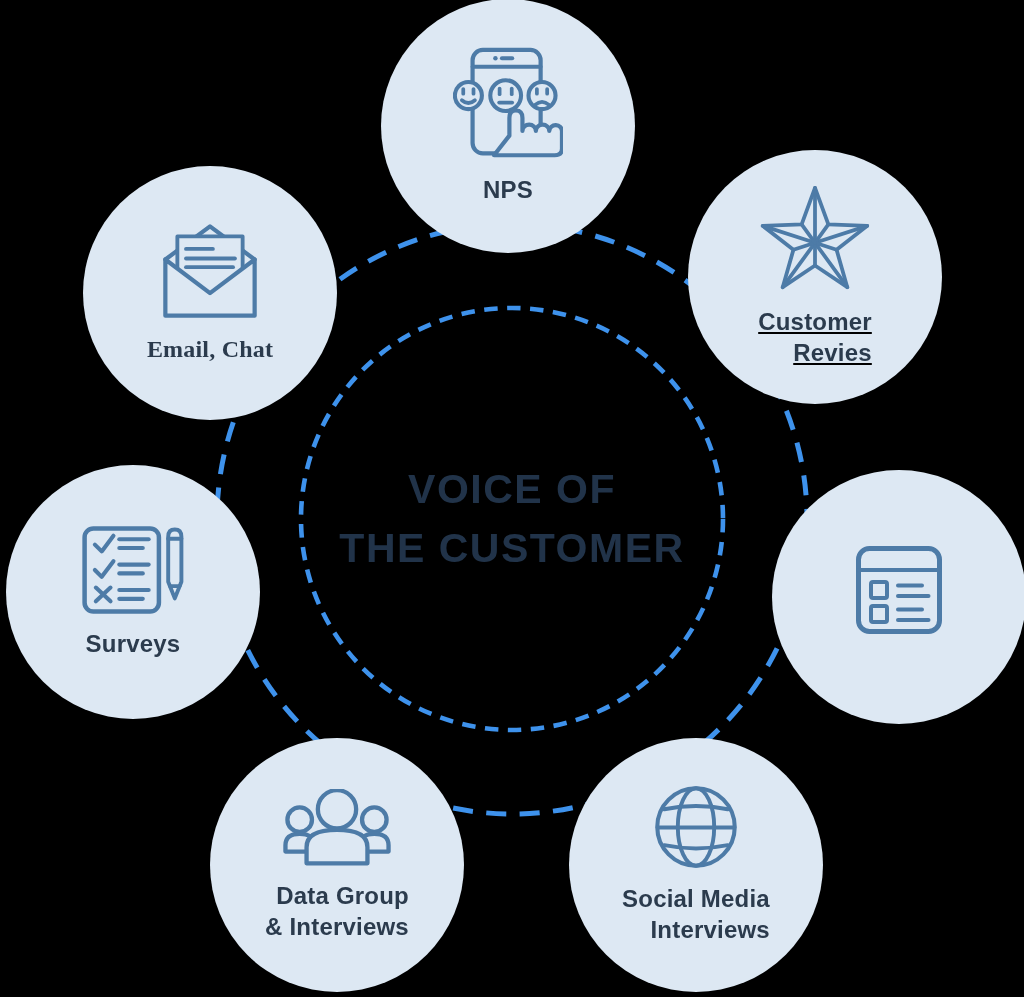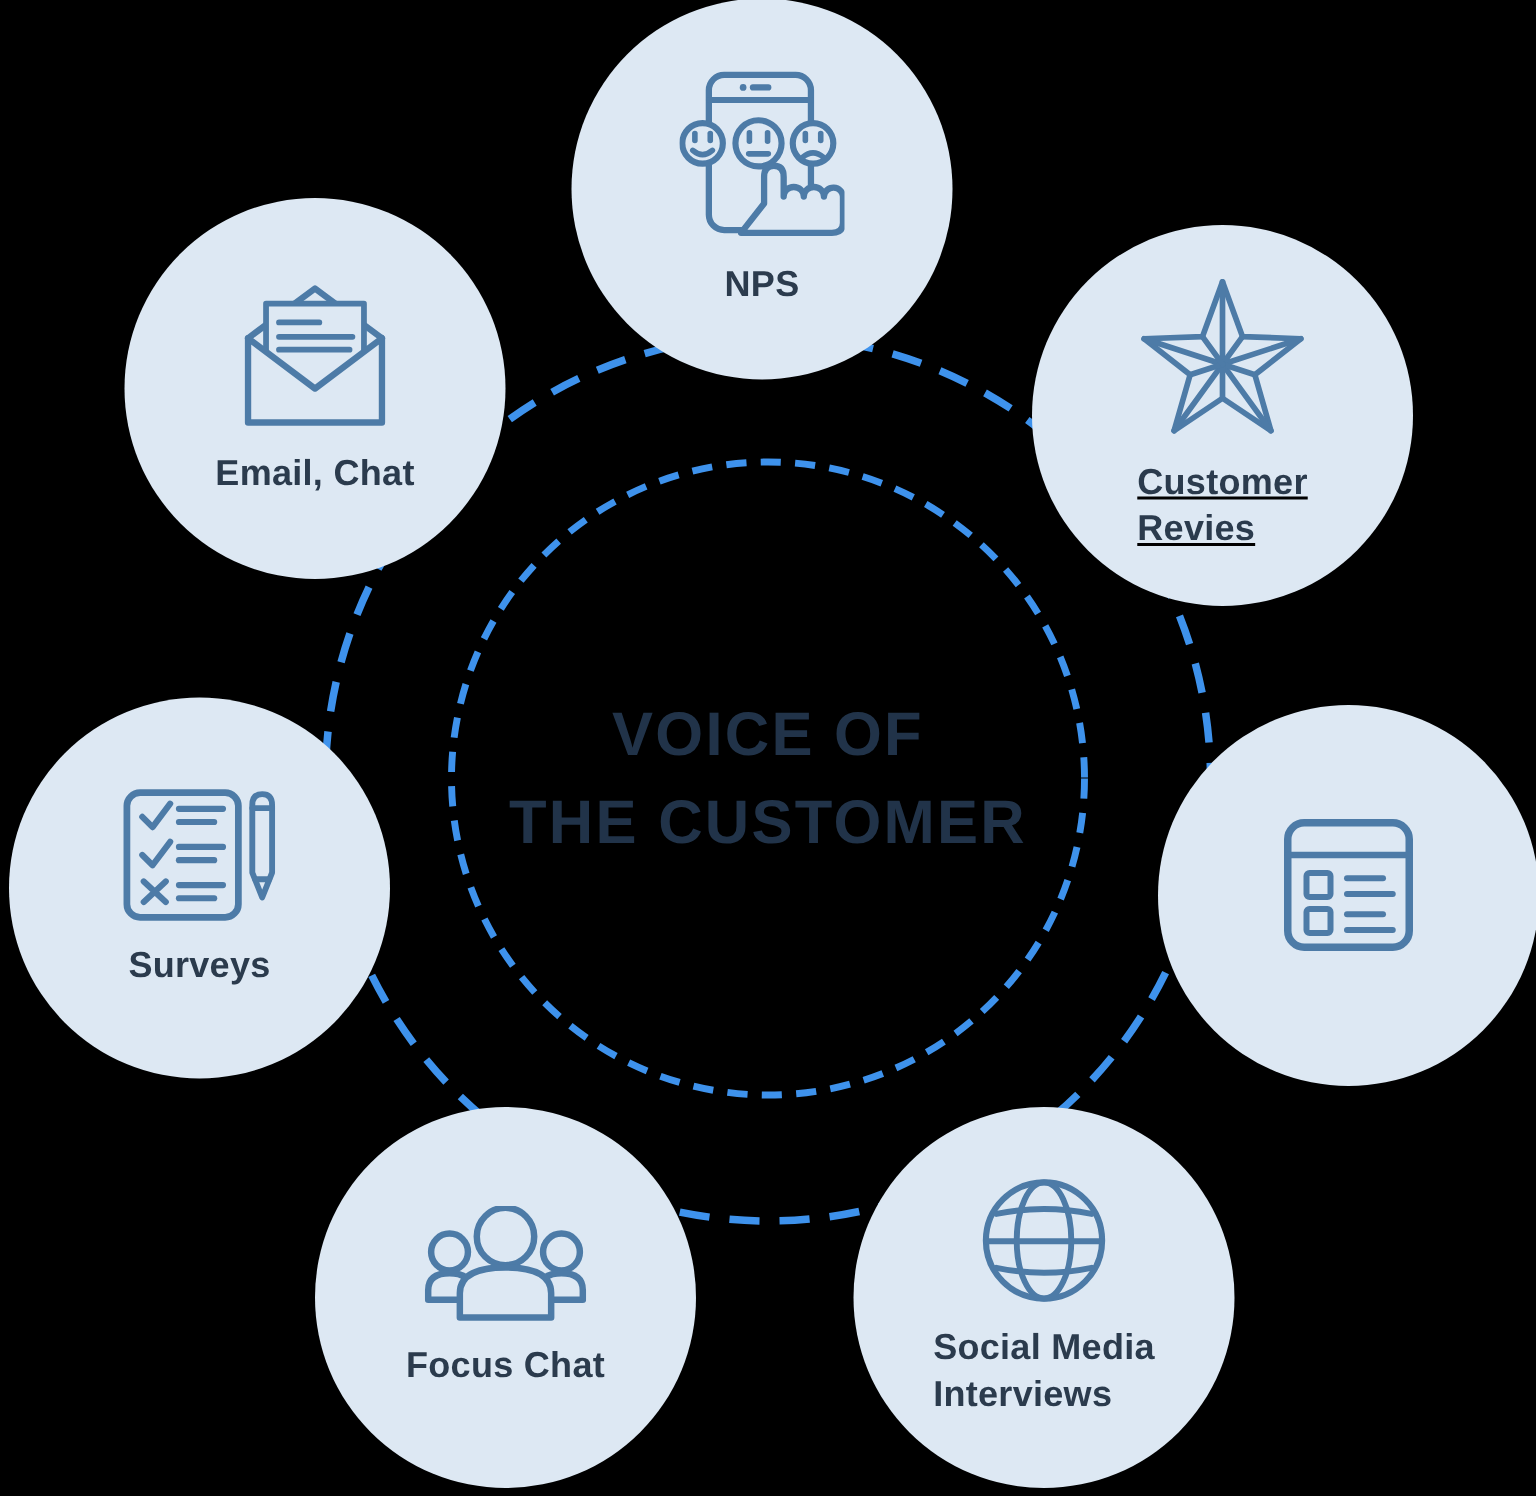"NPS" .node .label { text-align: left -> right }
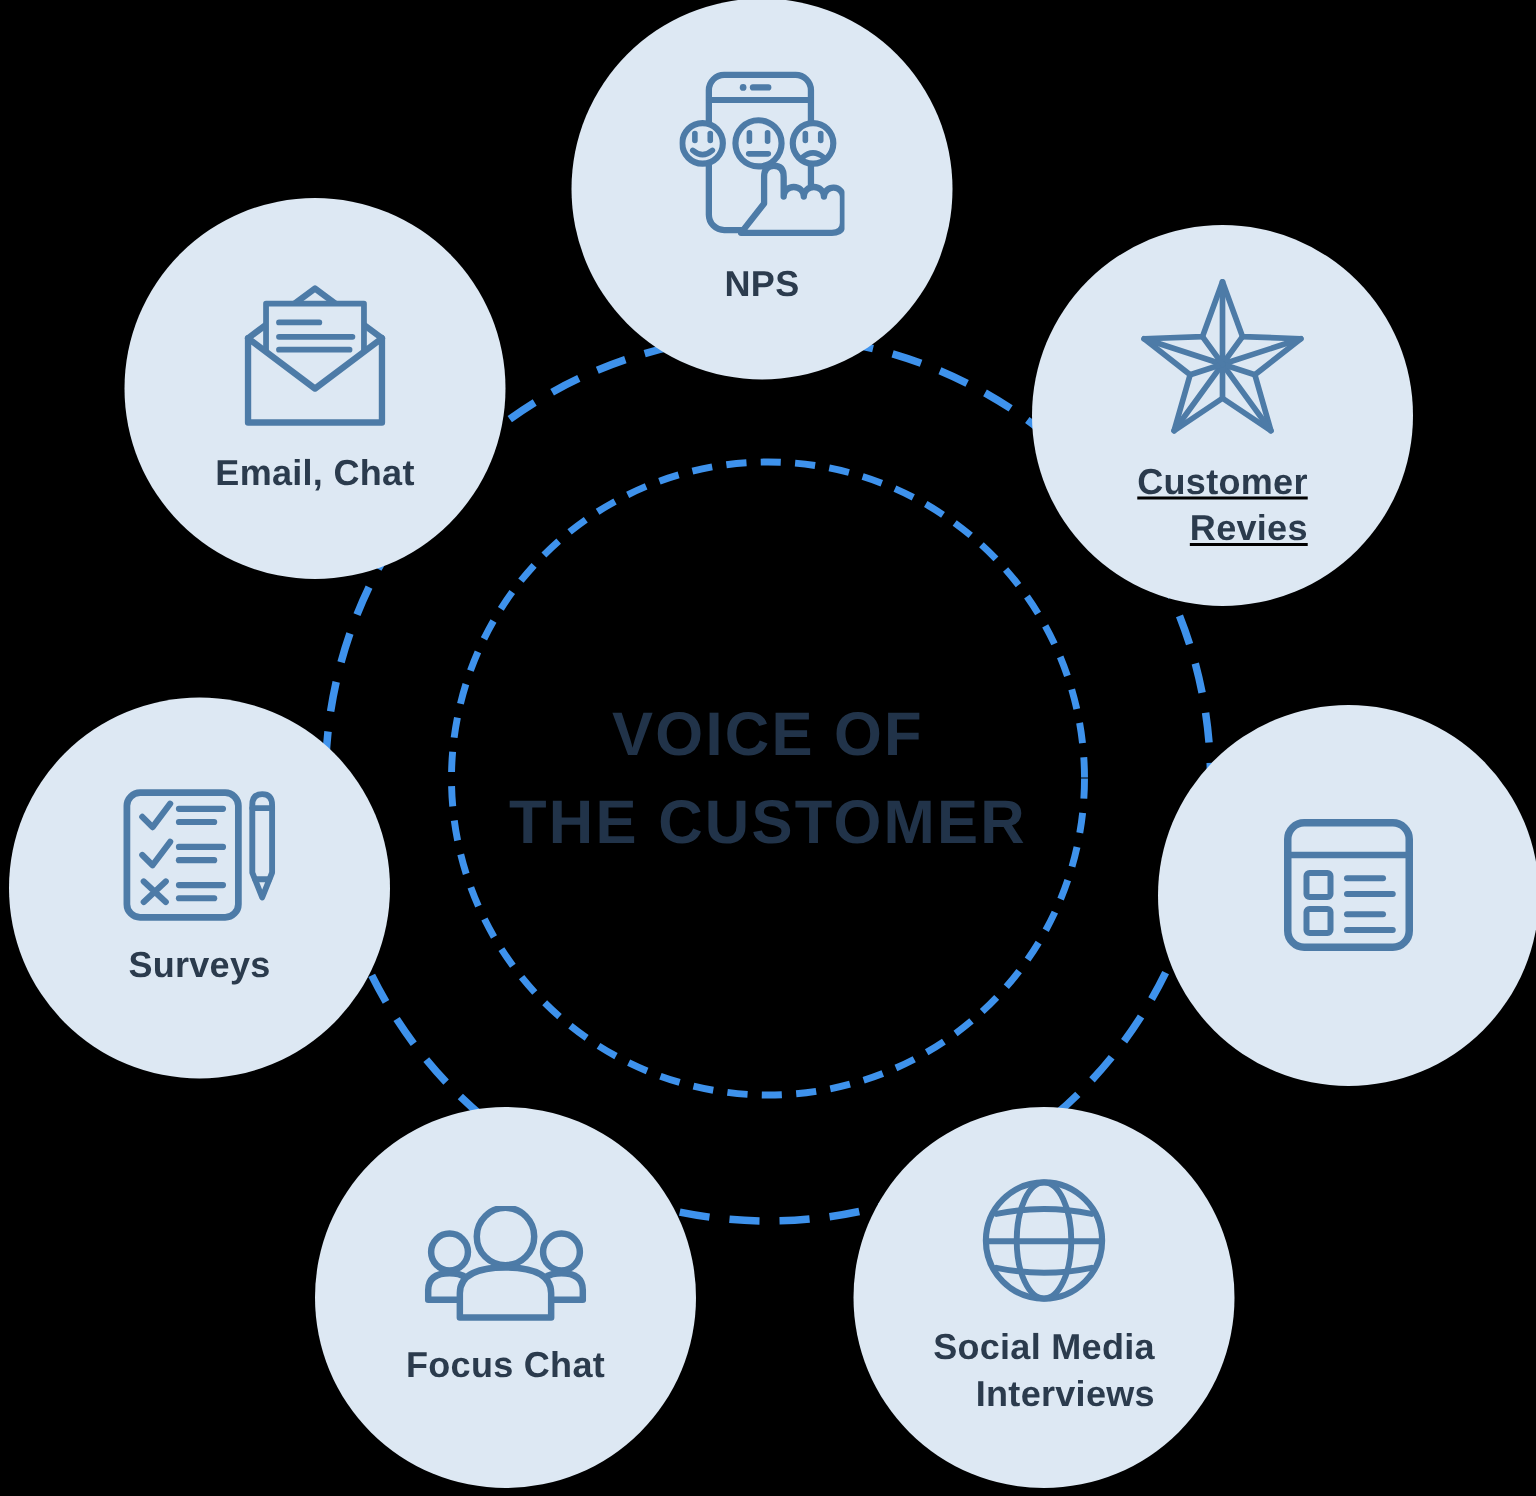"Email, Chat" div.node { font-family: none -> Liberation Serif, serif; top: 132px -> 166px }
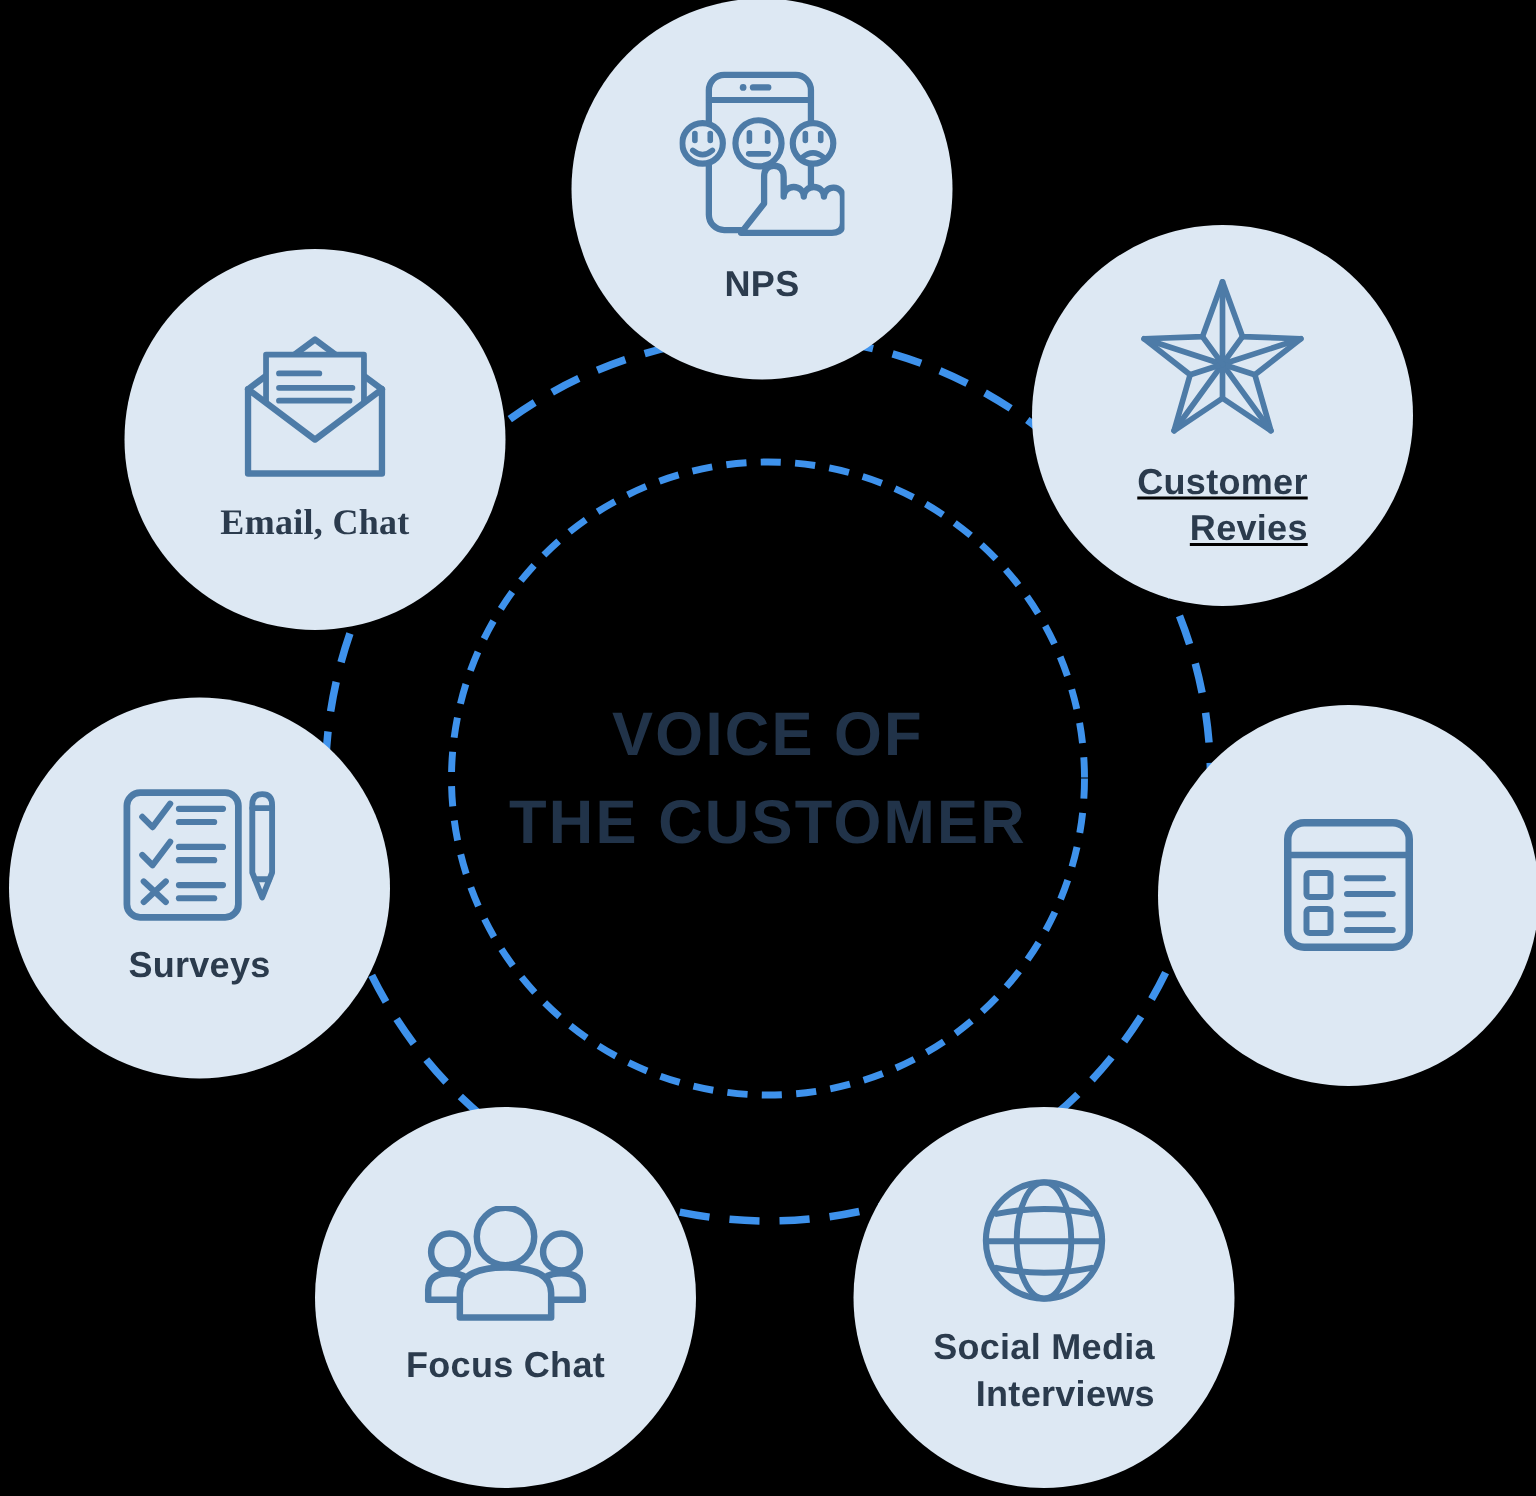"Focus Chat" span { text: Focus Chat -> Data Group }
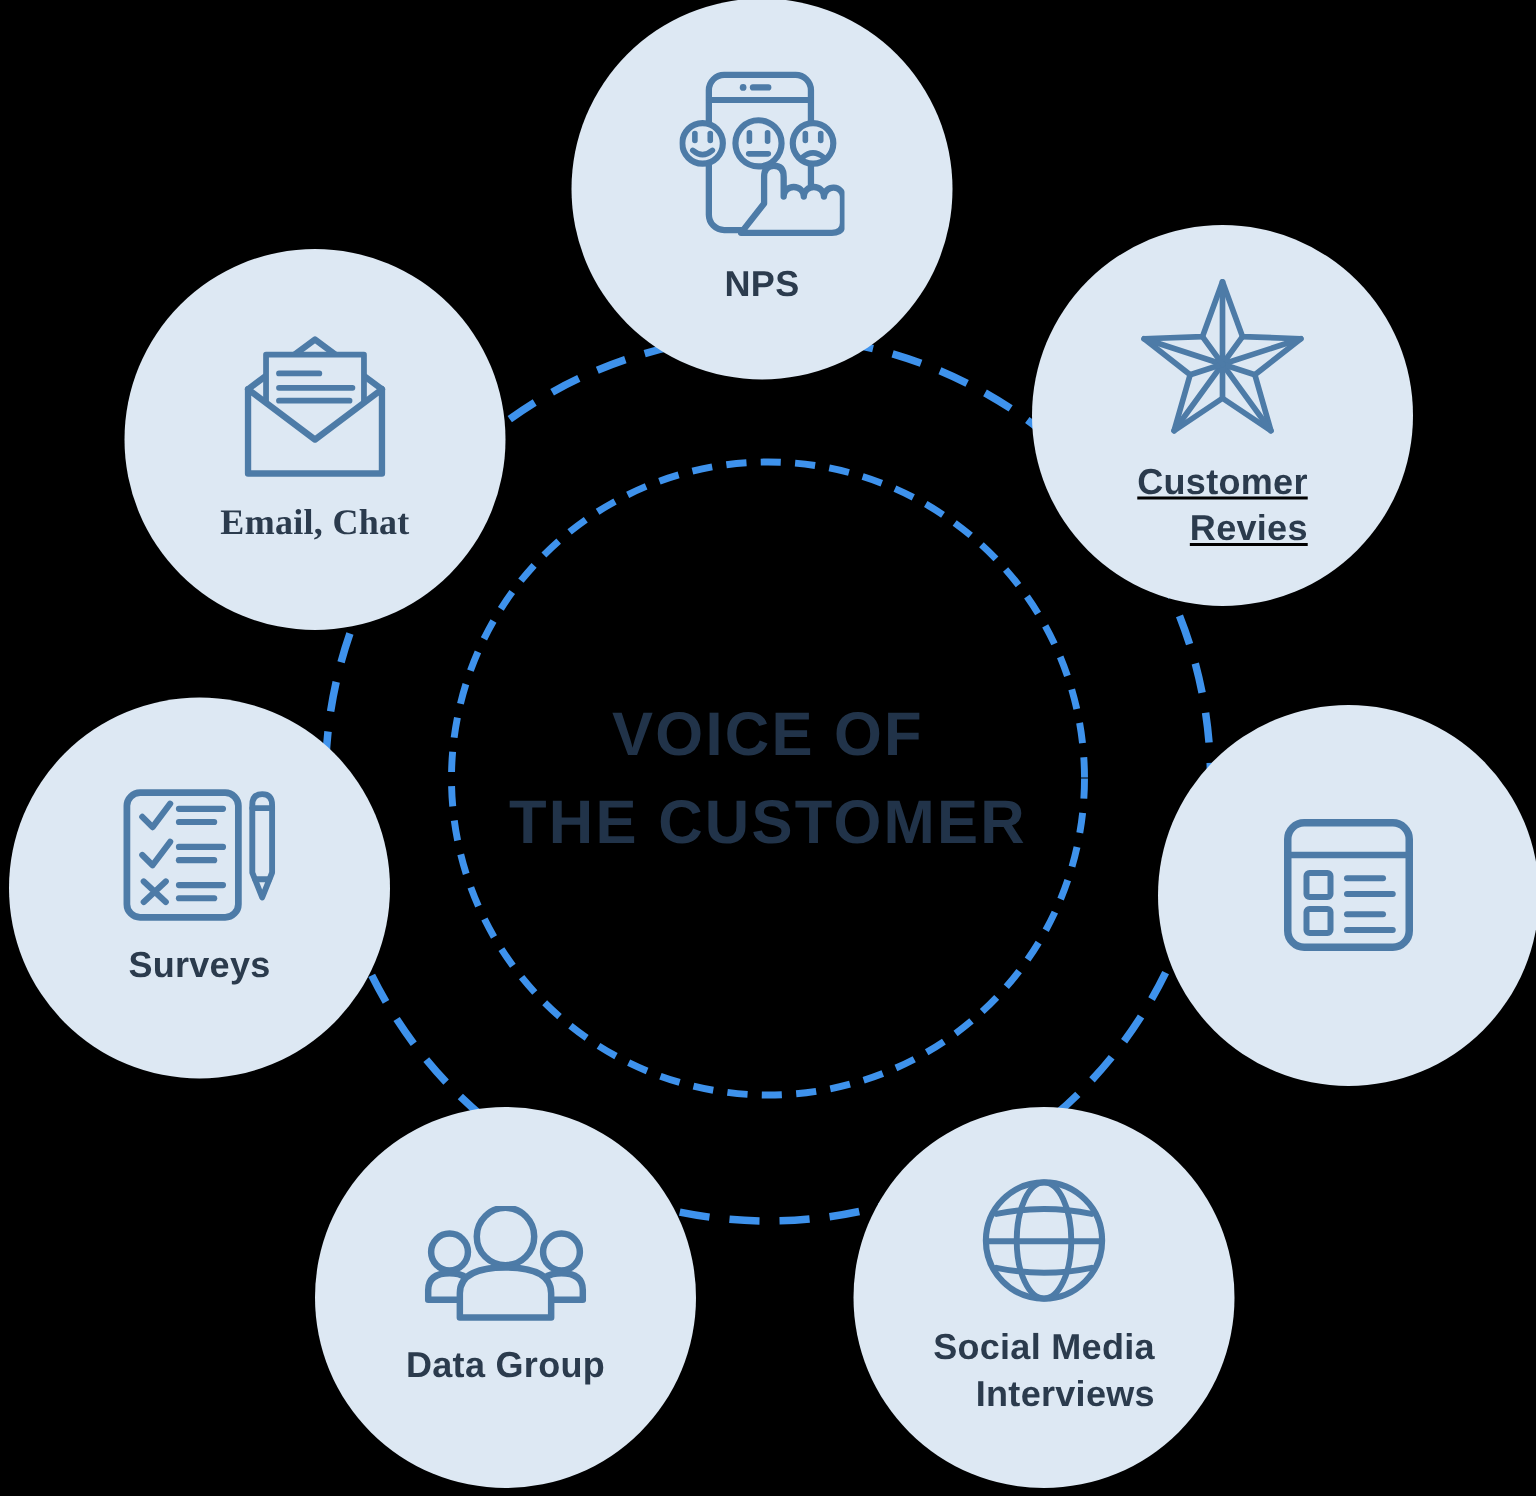"& Interviews" span { html: none -> <span>&amp; Interviews</span> }
